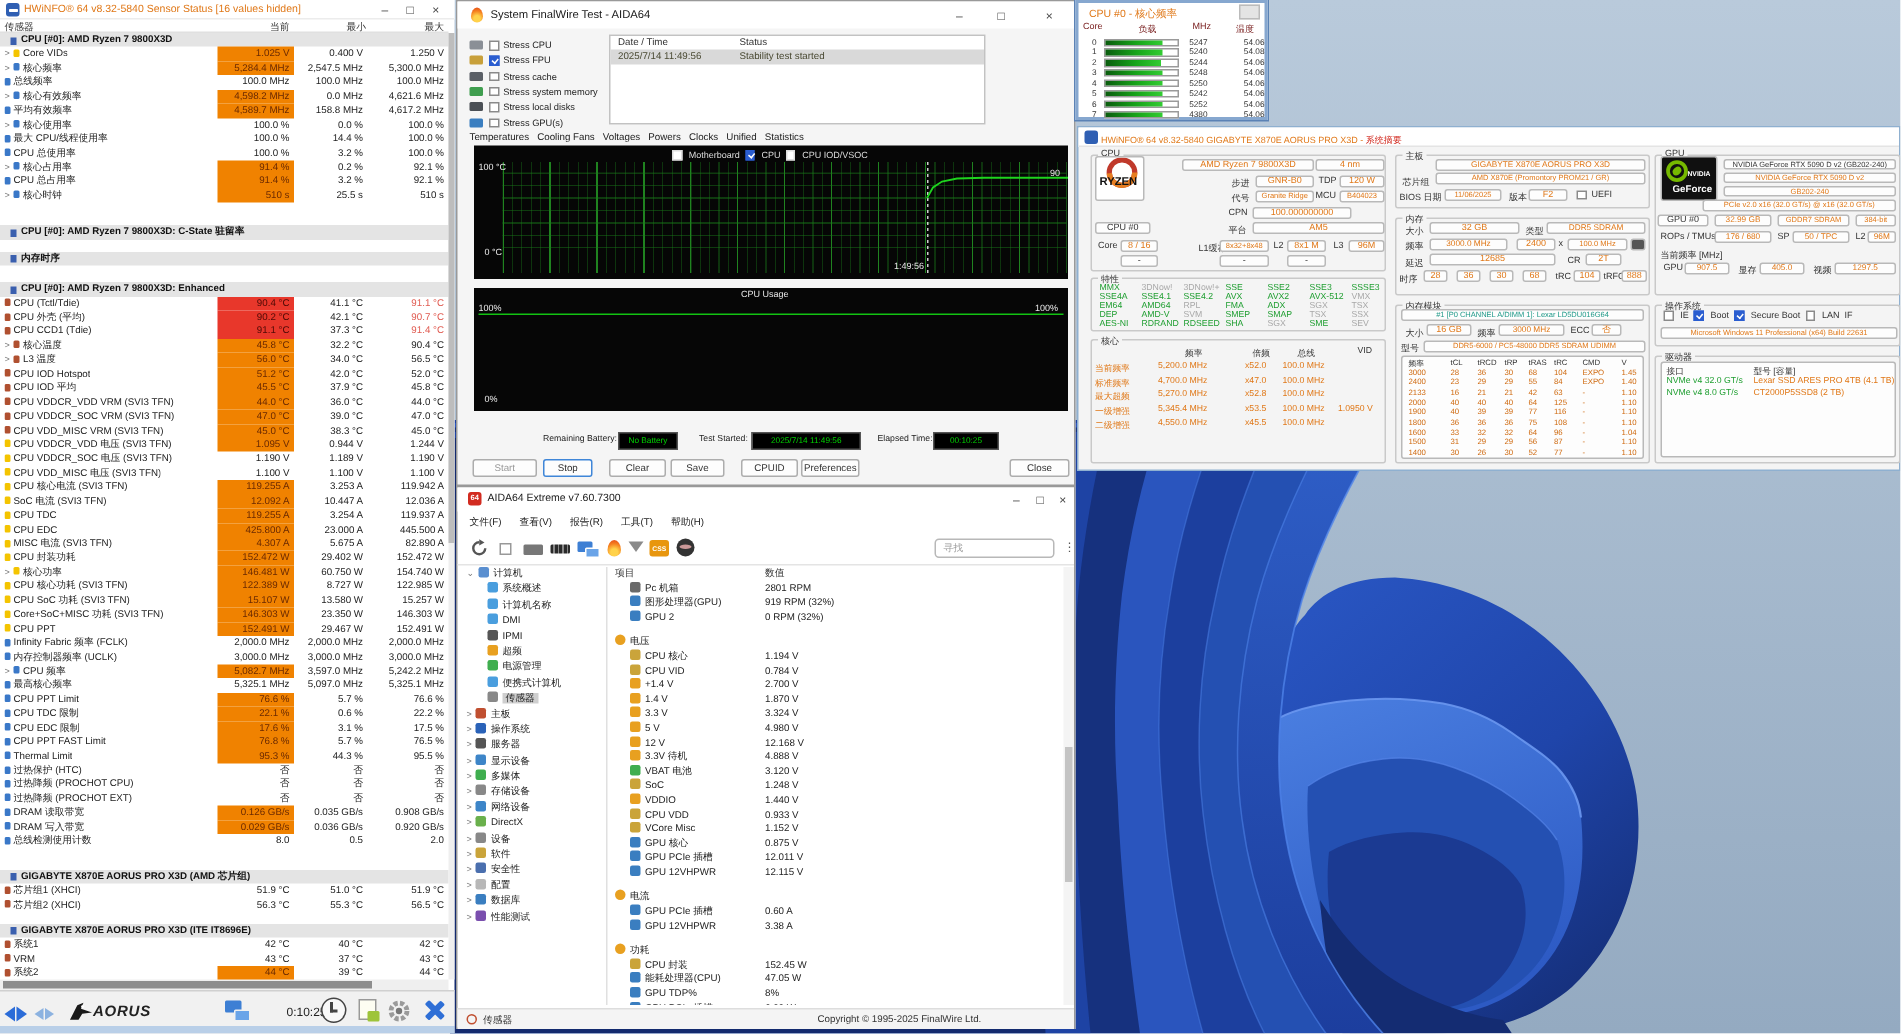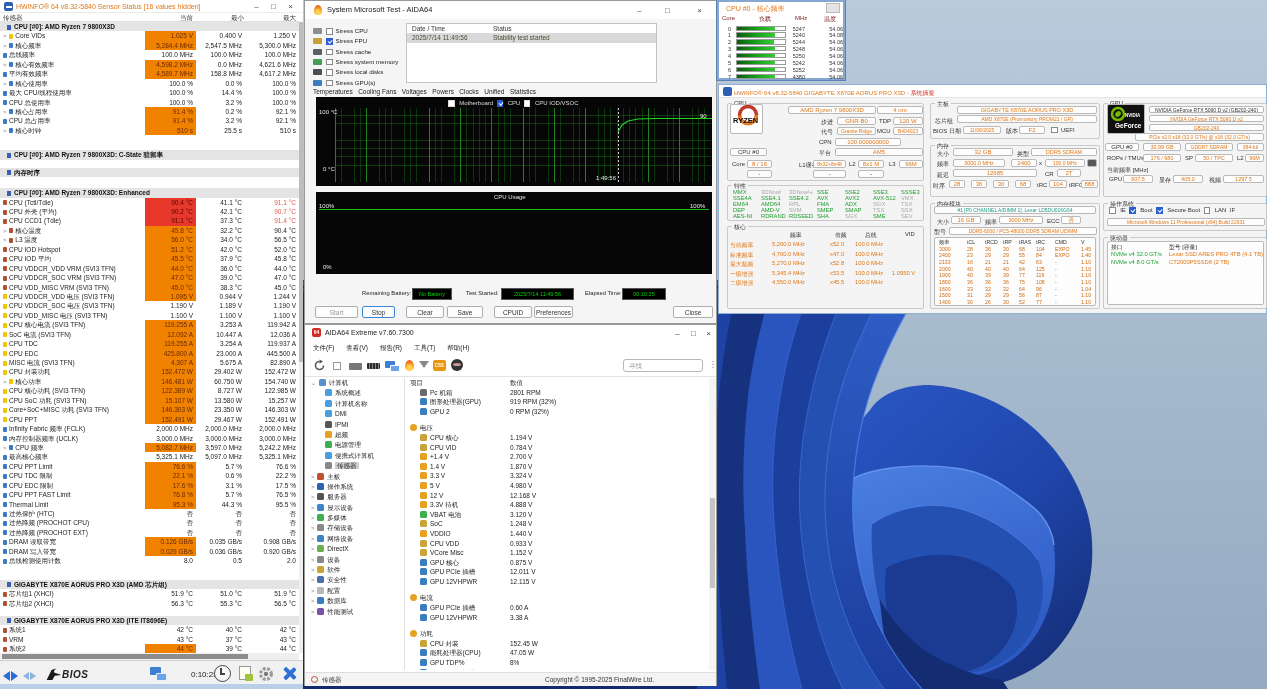"System Microsoft Test - AIDA64" div.ttxt { text: Microsoft -> FinalWire }
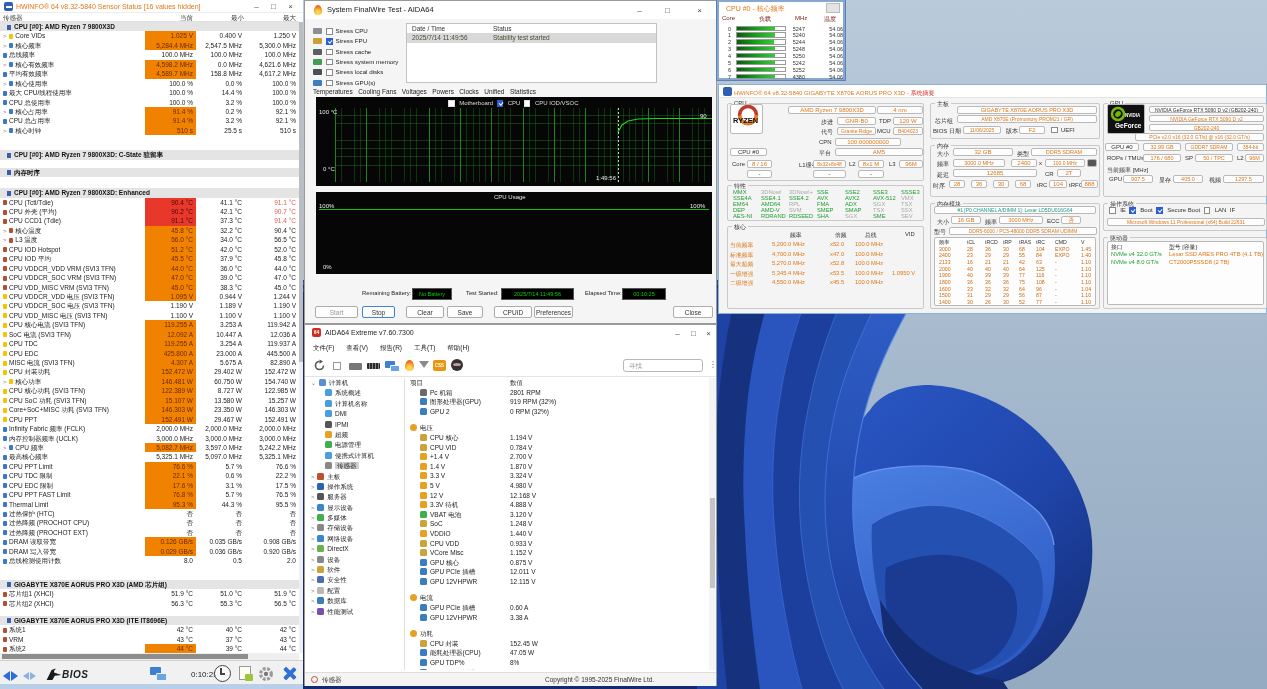"BIOS" div.abs { text: BIOS -> AORUS }
